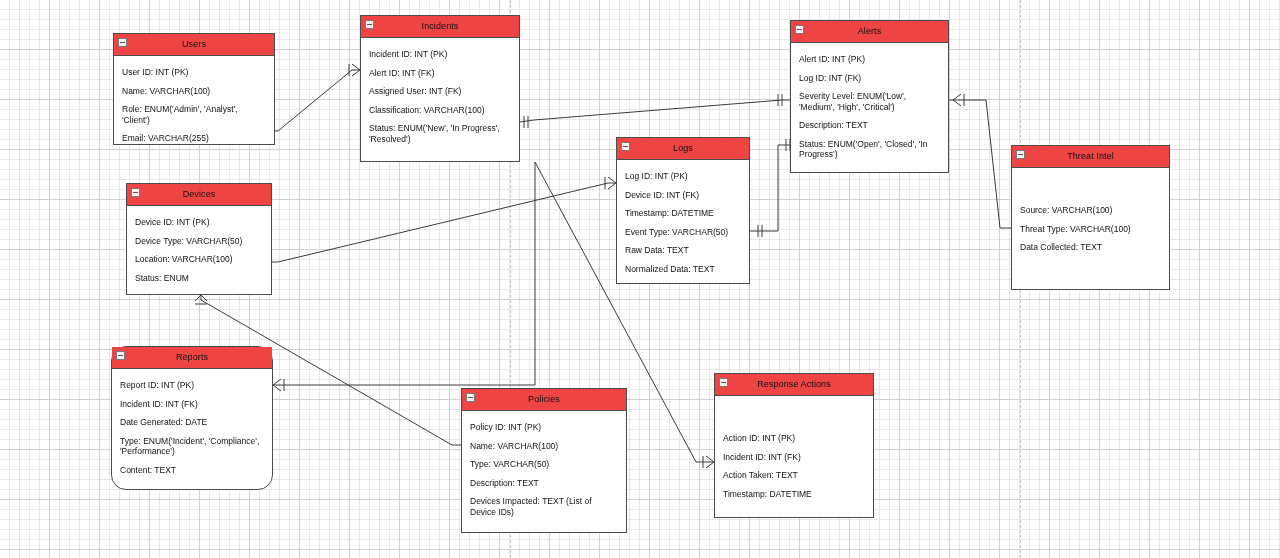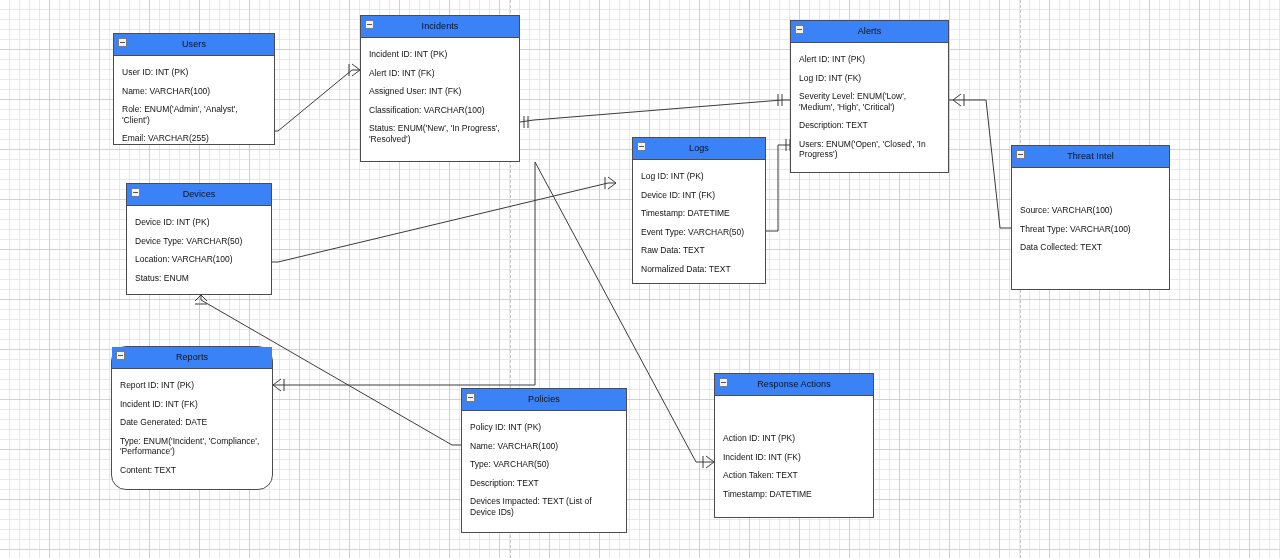"Incidents" .entity-header { background: #3b82f6 -> #ef4444 }
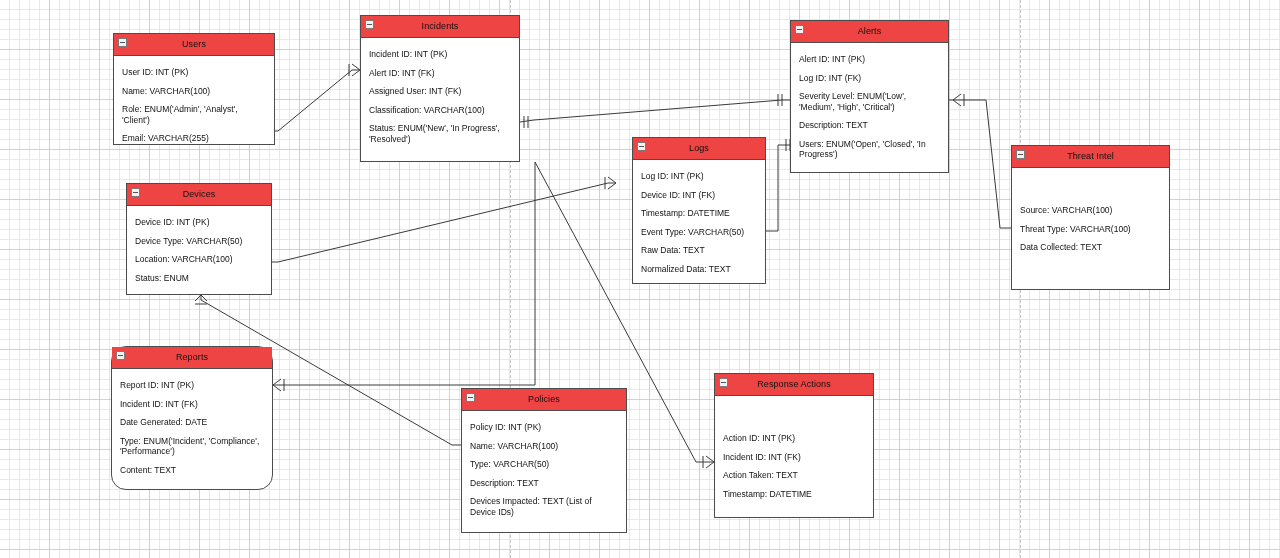"Logs" div.entity { margin-left: 16px -> none }
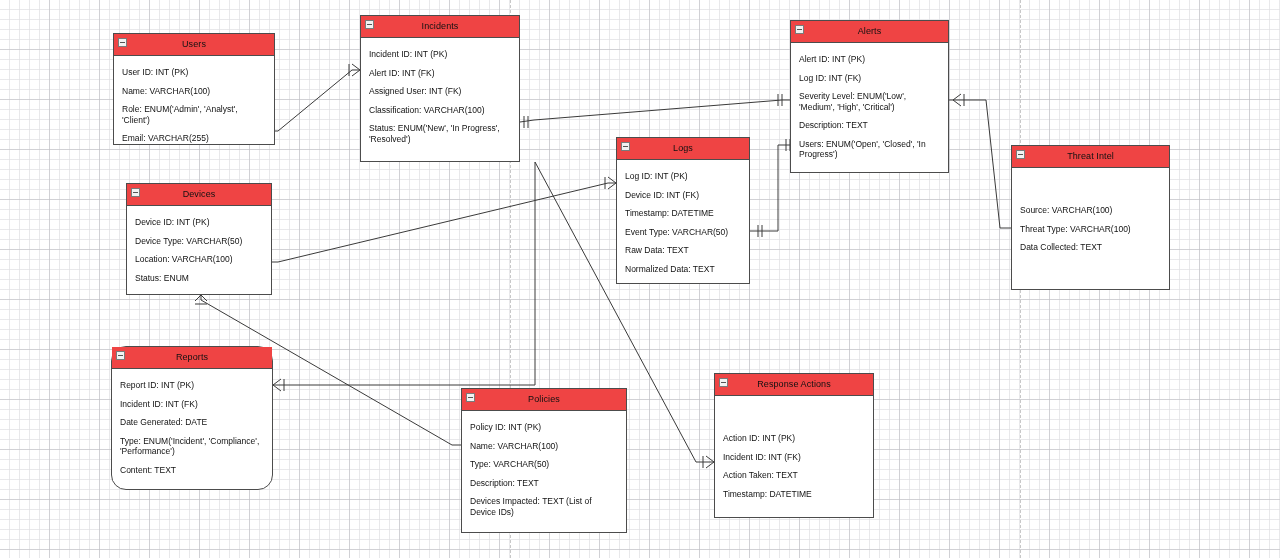"Users: ENUM('Open', 'Closed', 'In" div.attr { text: Users -> Status }
